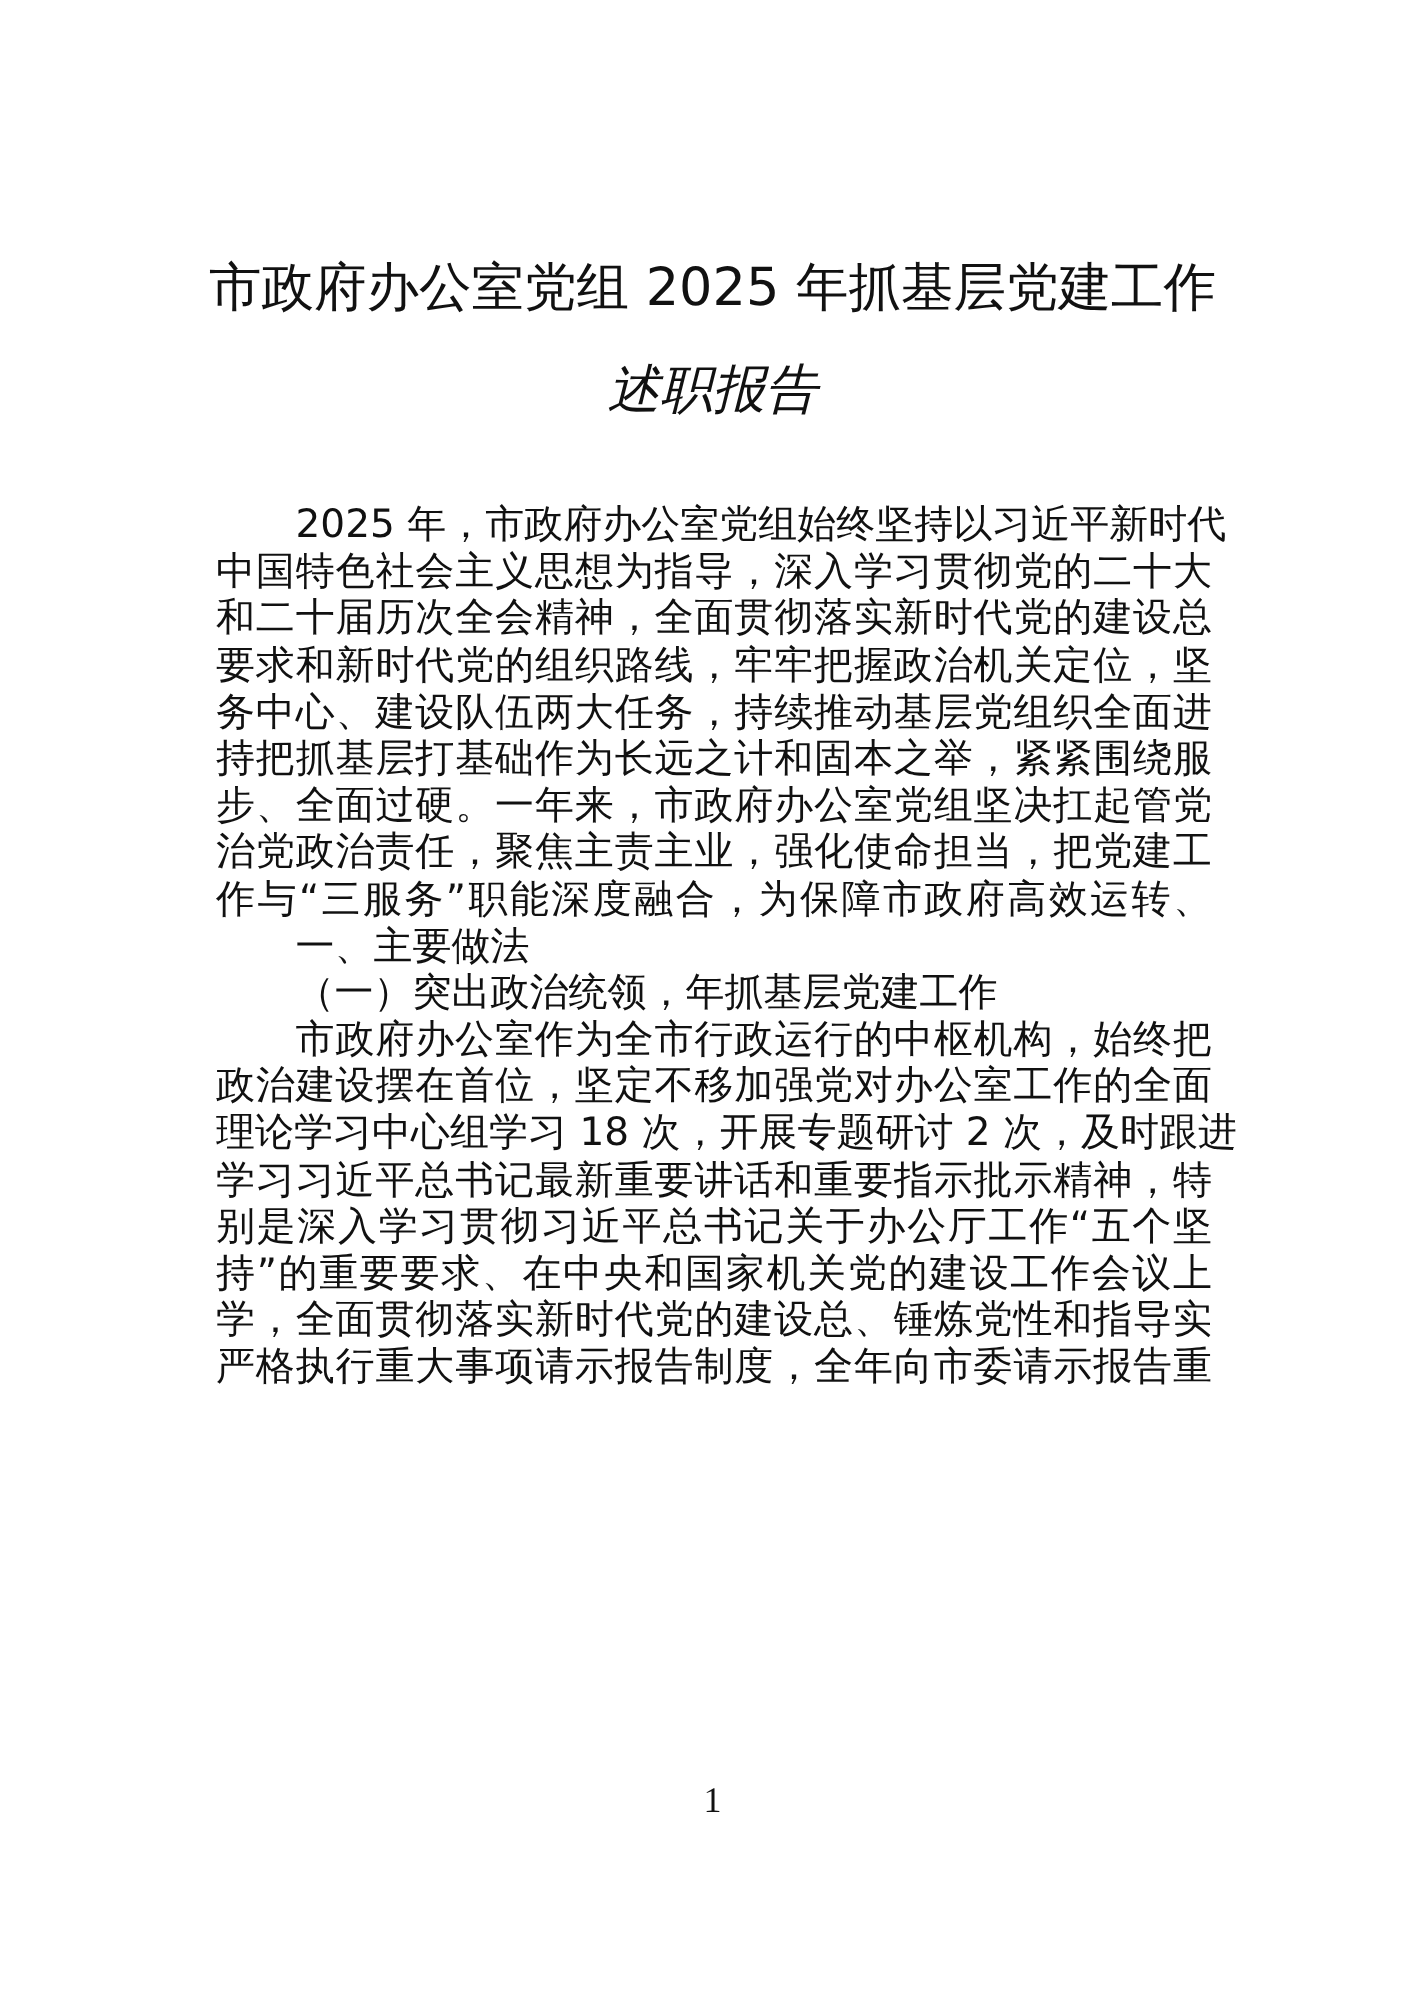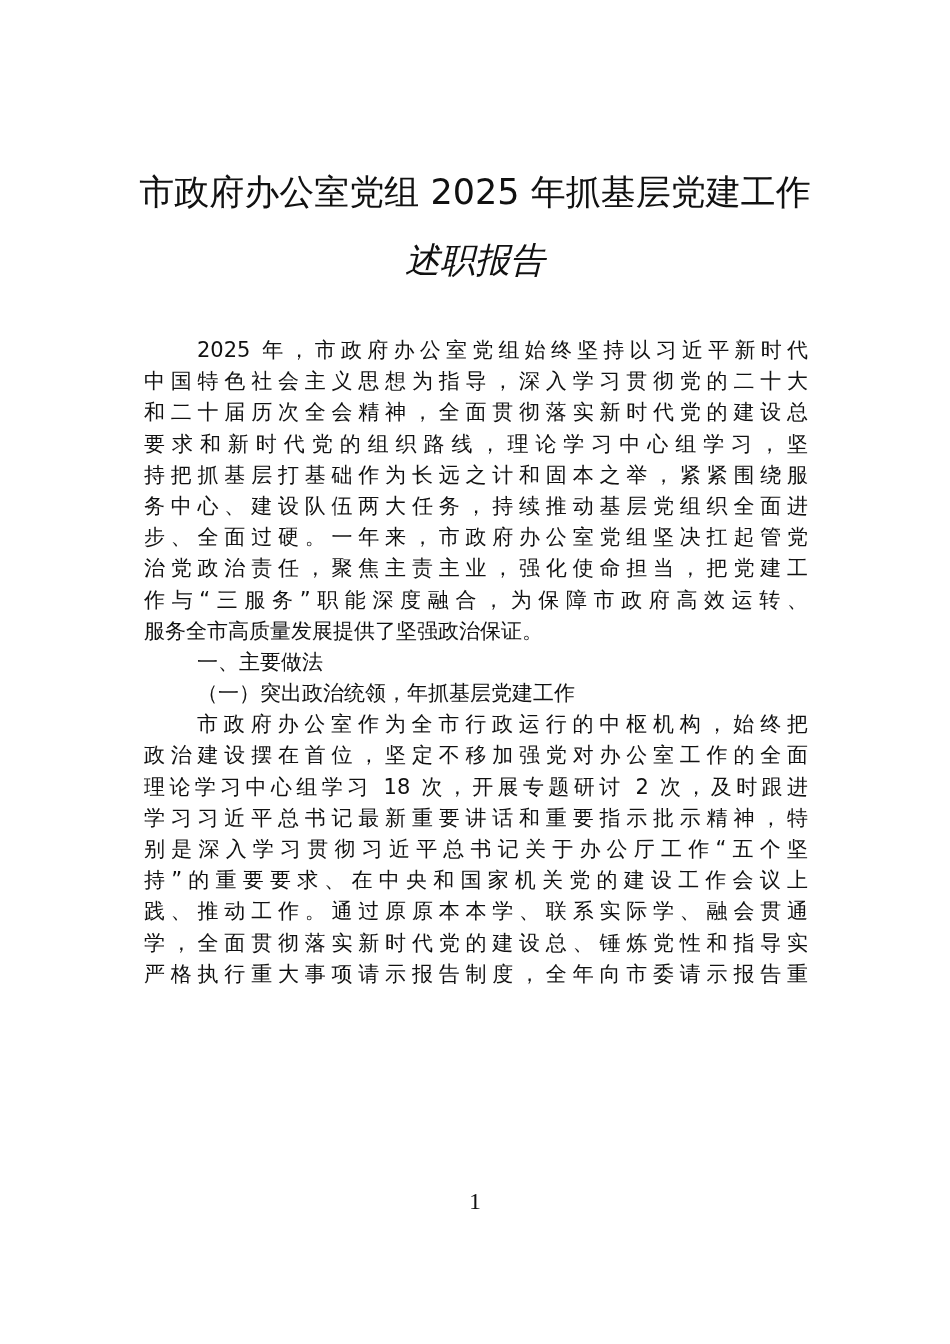"2025 年，市政府办公室党组始终坚持以习近平新时代" .line { font-size: 21px -> 26px }
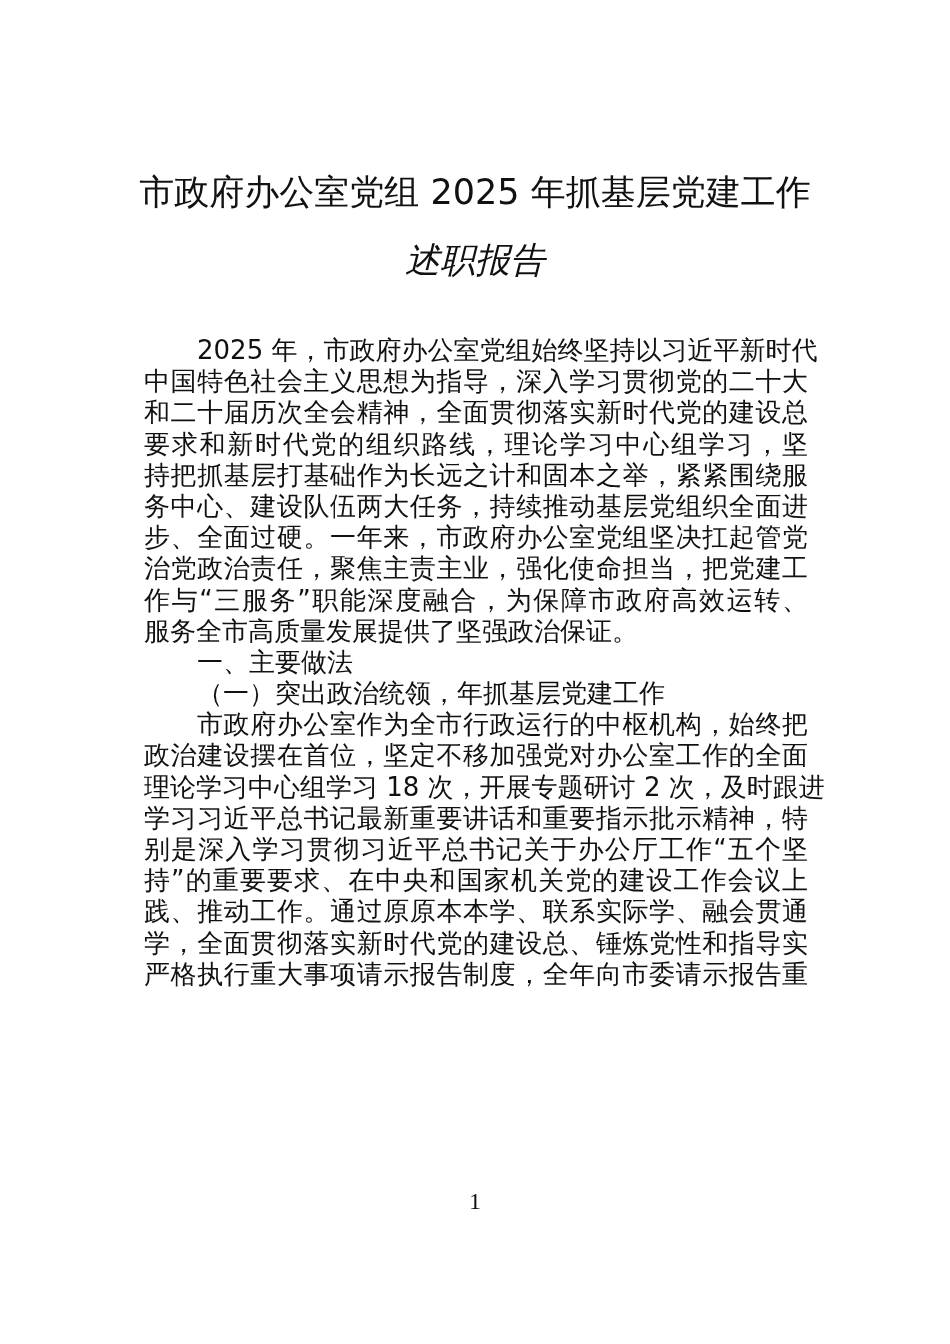"要求和新时代党的组织路线，理论学习中心组学习，坚" div.line { text: 理论学习中心组学习 -> 牢牢把握政治机关定位 }
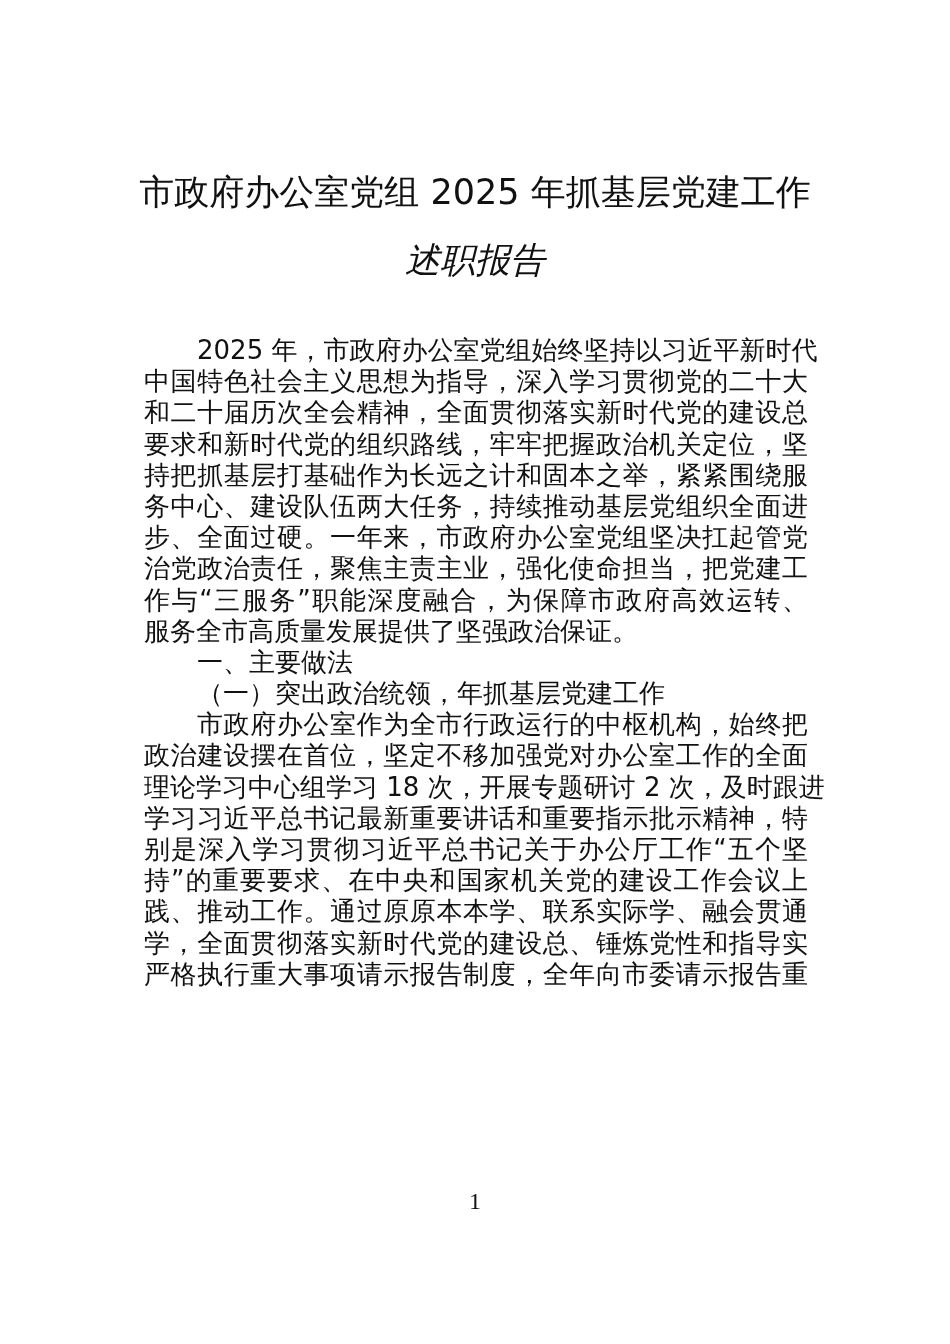"持把抓基层打基础作为长远之计和固本之举，紧紧围绕服" div.line { order: before "务中心、建设队伍两大任务，持续推动基层党组织全面进" -> after "务中心、建设队伍两大任务，持续推动基层党组织全面进" }
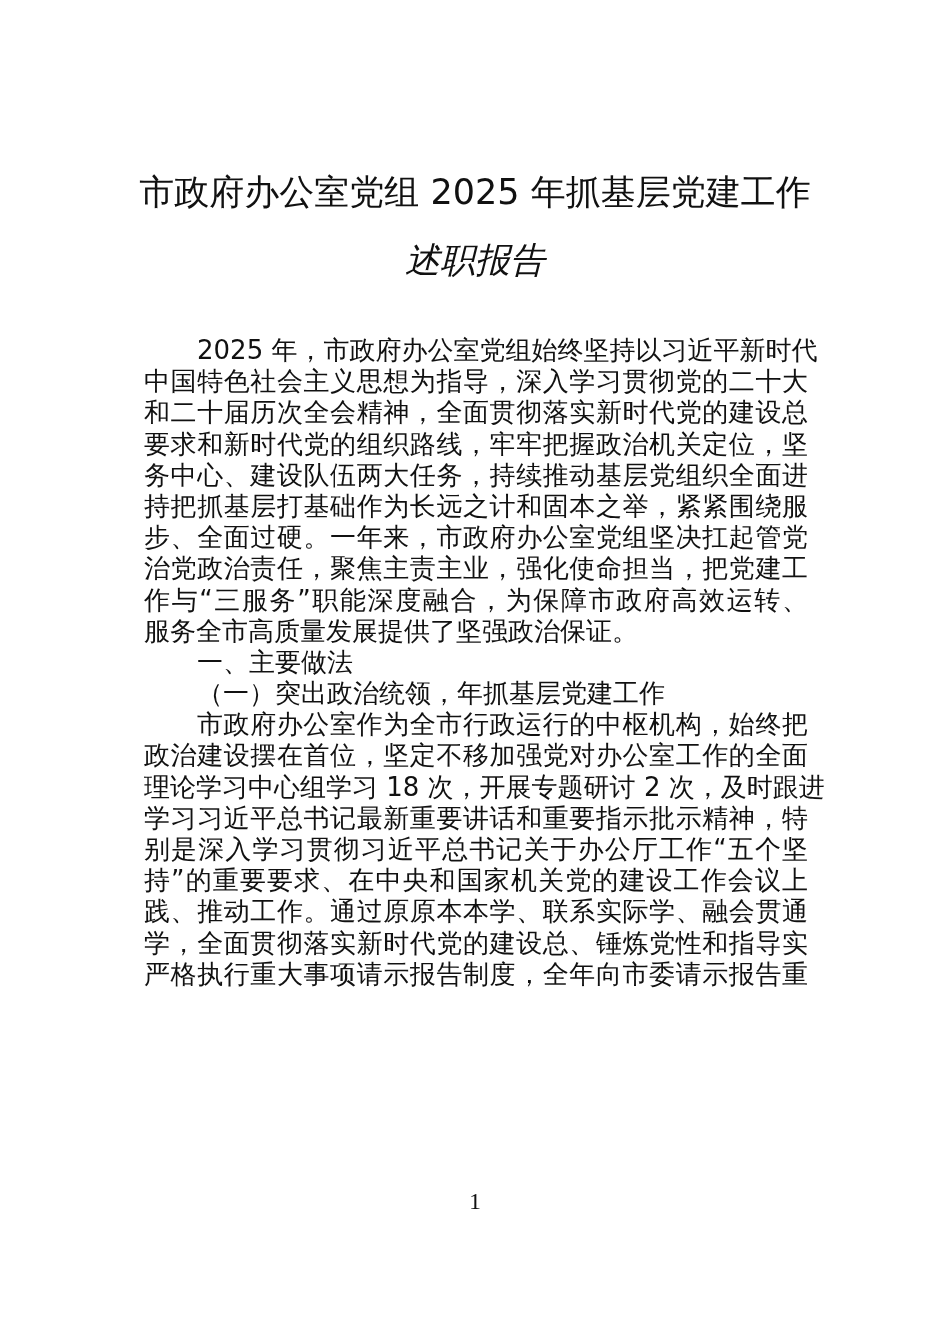"服务全市高质量发展提供了坚强政治保证。" div.line { html: <div>服务全市高质量发展提供了坚强政治保证。</div> -> none }
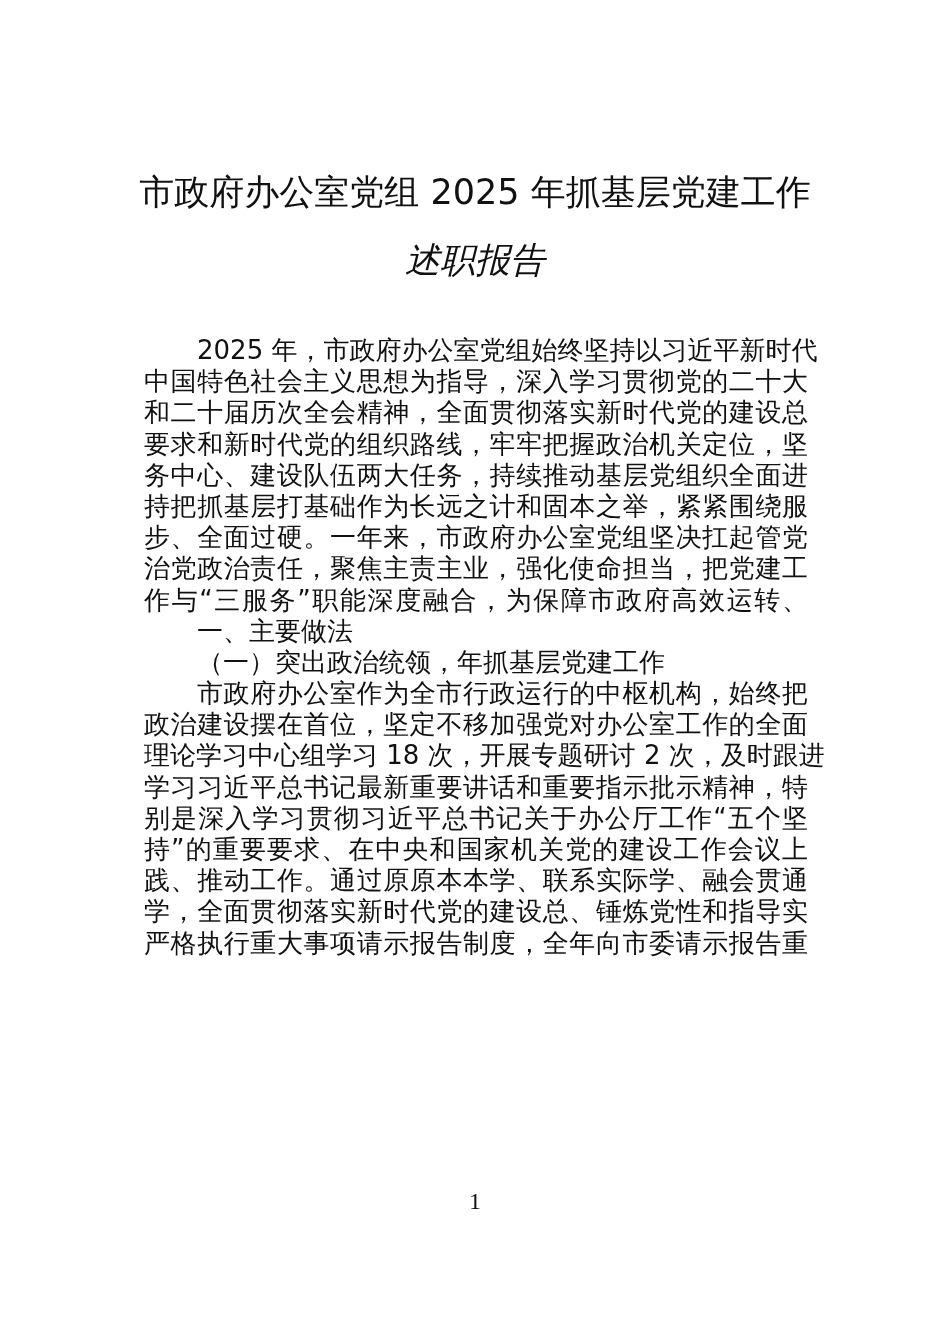"践、推动工作。通过原原本本学、联系实际学、融会贯通" div.line { html: <div>践、推动工作。通过原原本本学、联系实际学、融会贯通</div> -> none }
